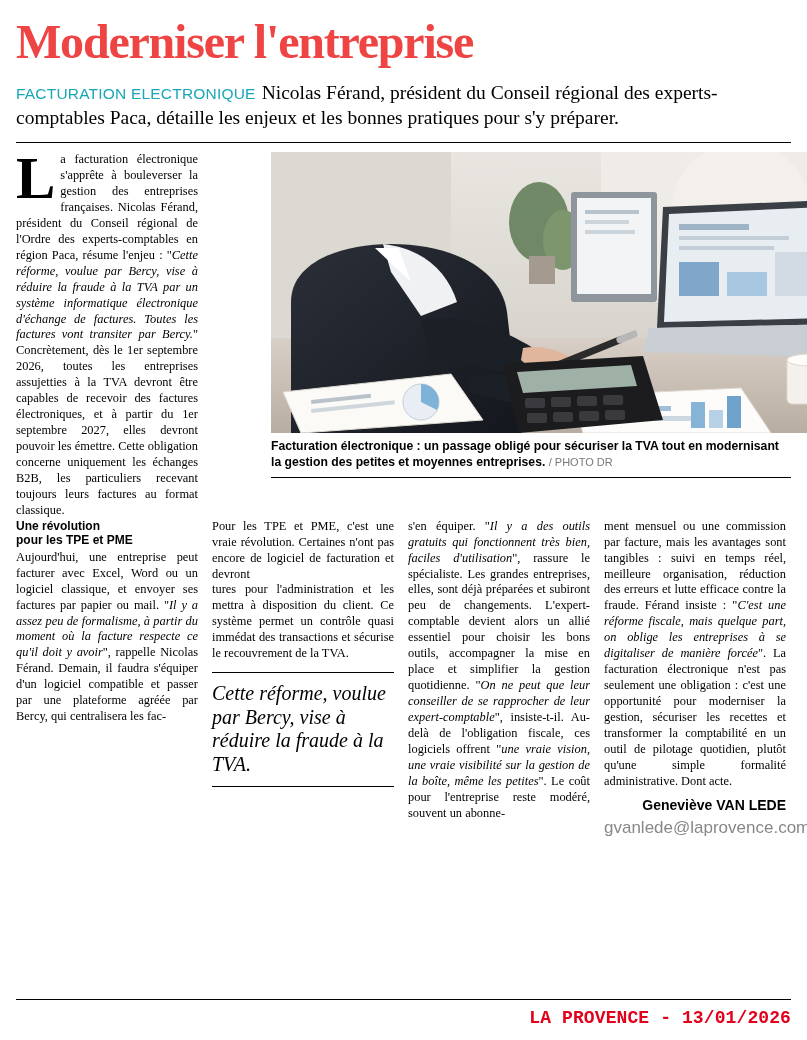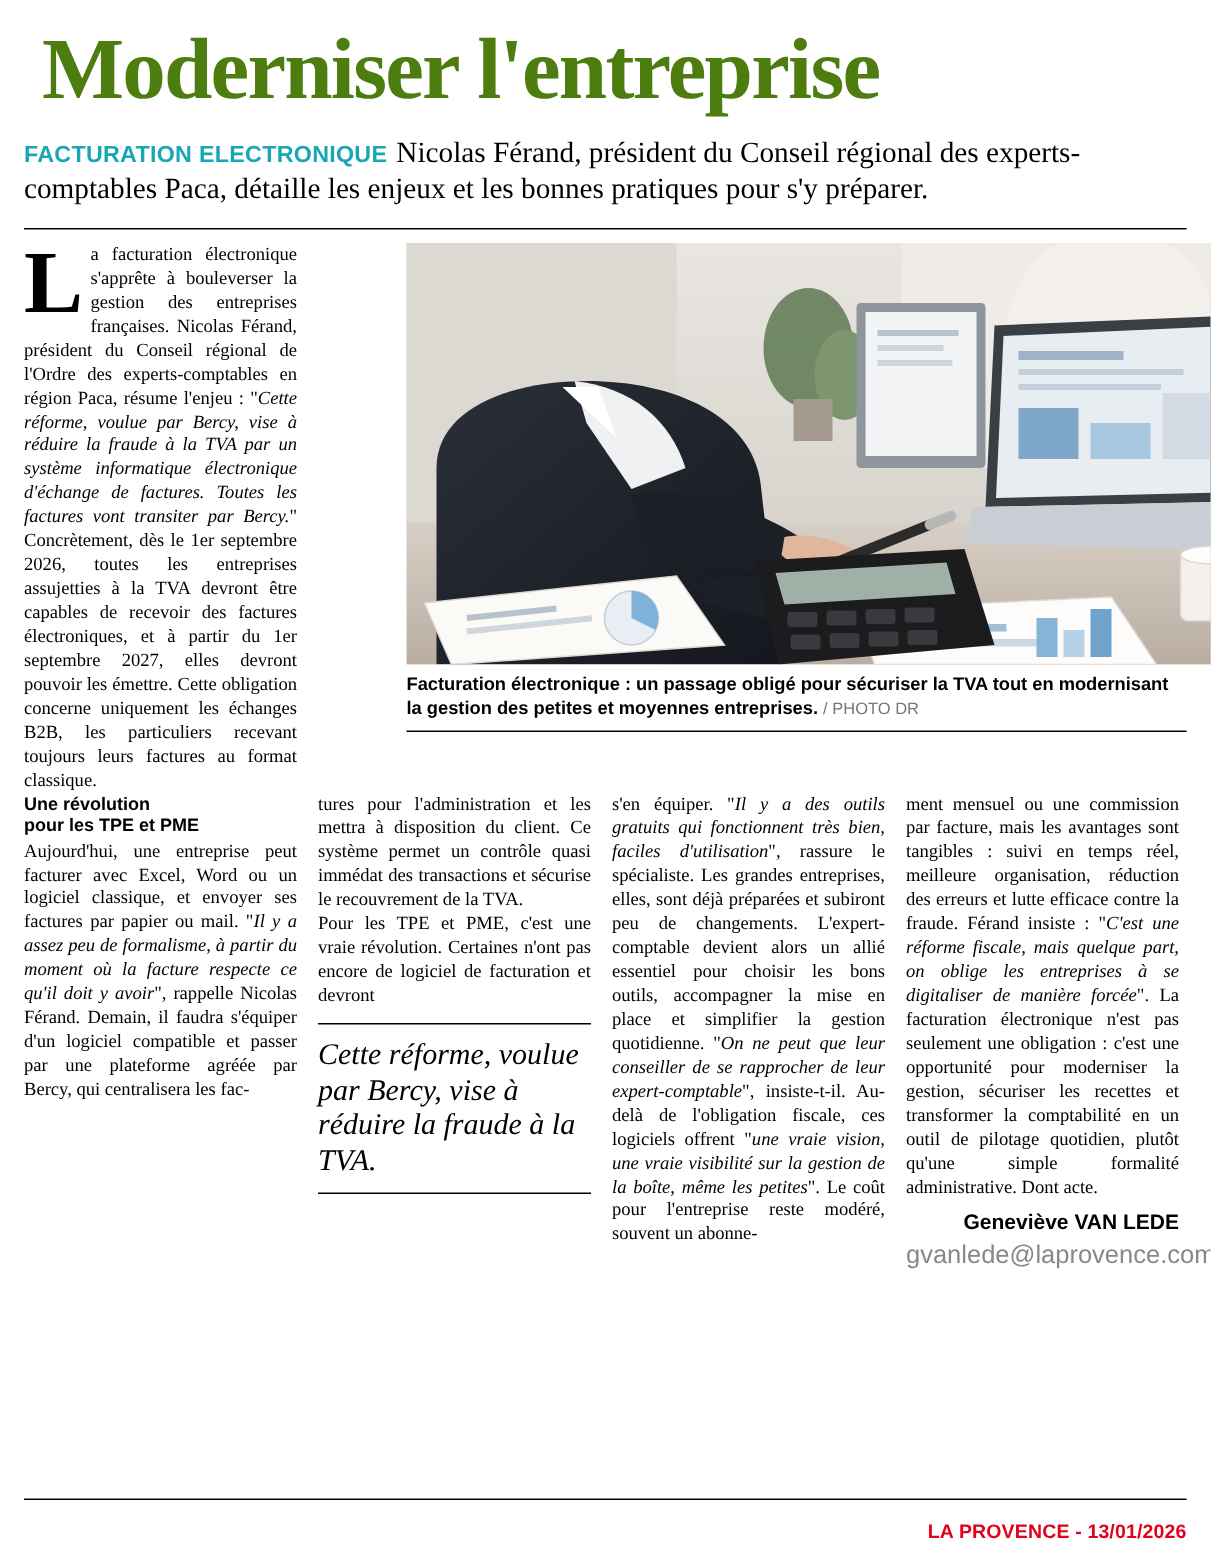"Moderniser l'entreprise" .headline { color: #4d7c0f -> #ef4444; font-size: 58px -> 48px; margin: 4px 0 0 12px -> 4px 0 0 0 }
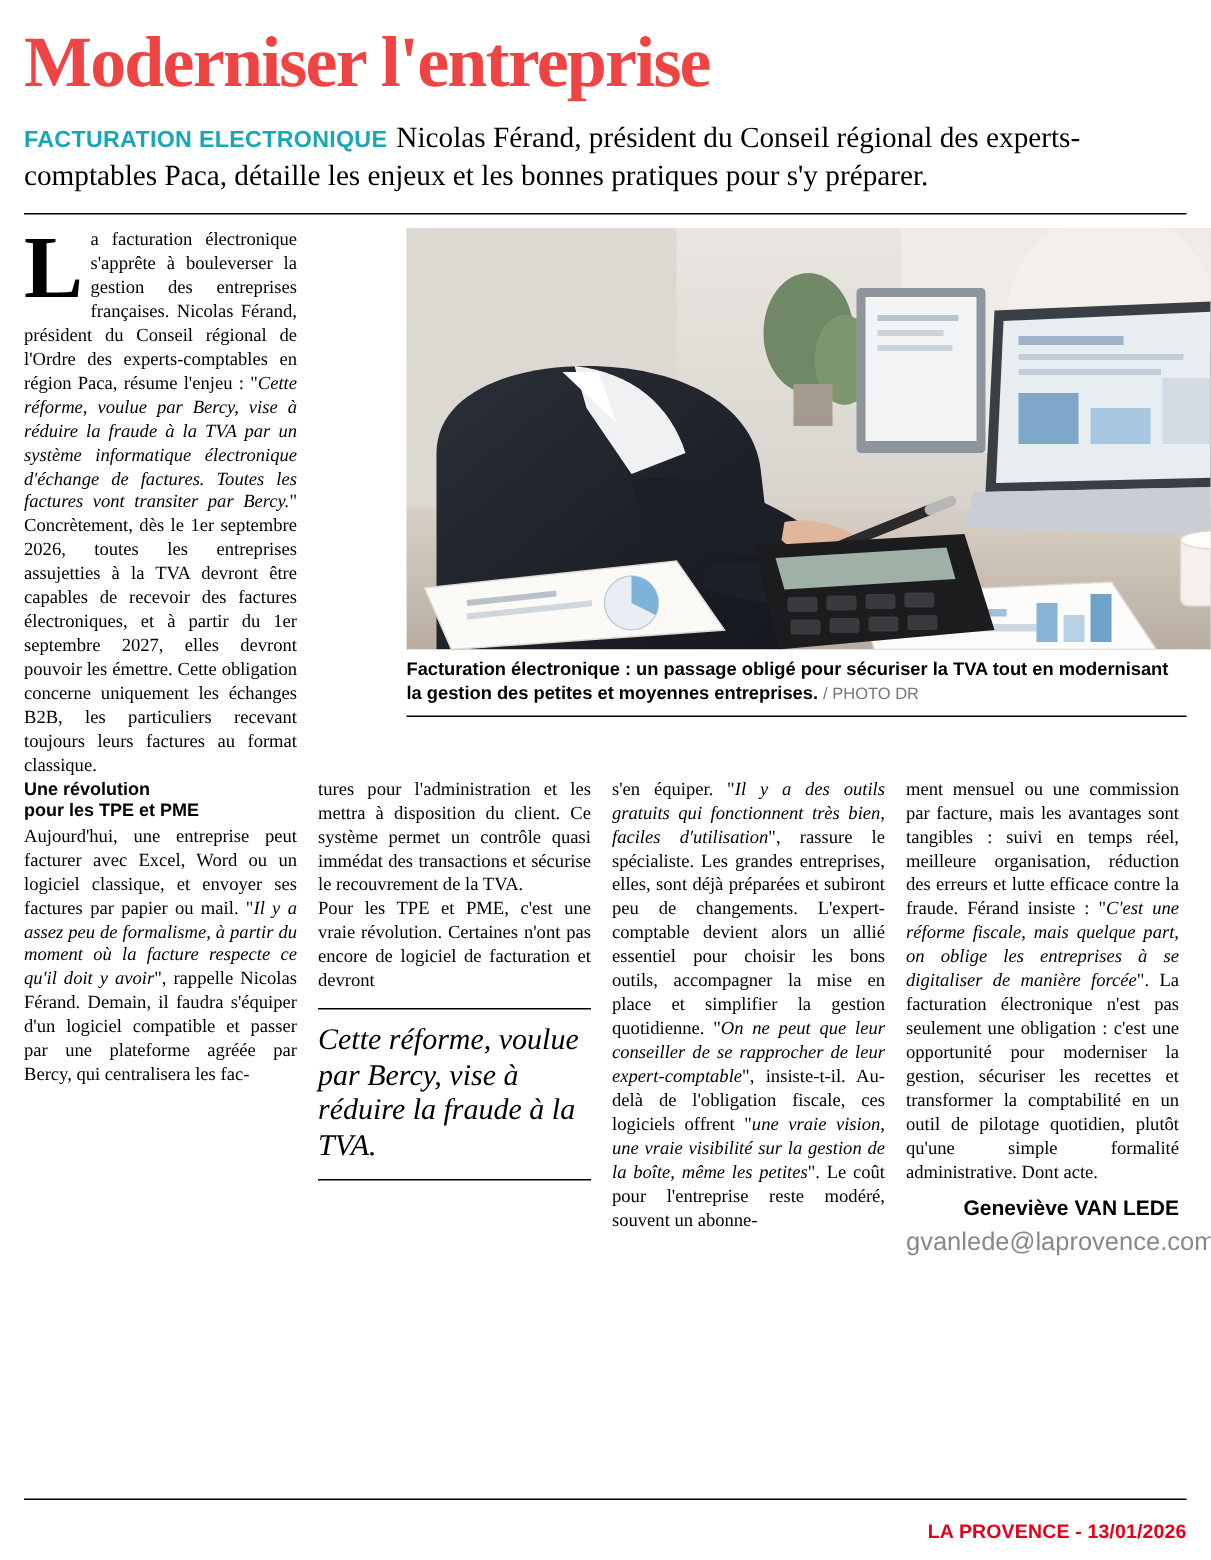"FACTURATION ELECTRONIQUE" .kicker { font-weight: bold -> normal }
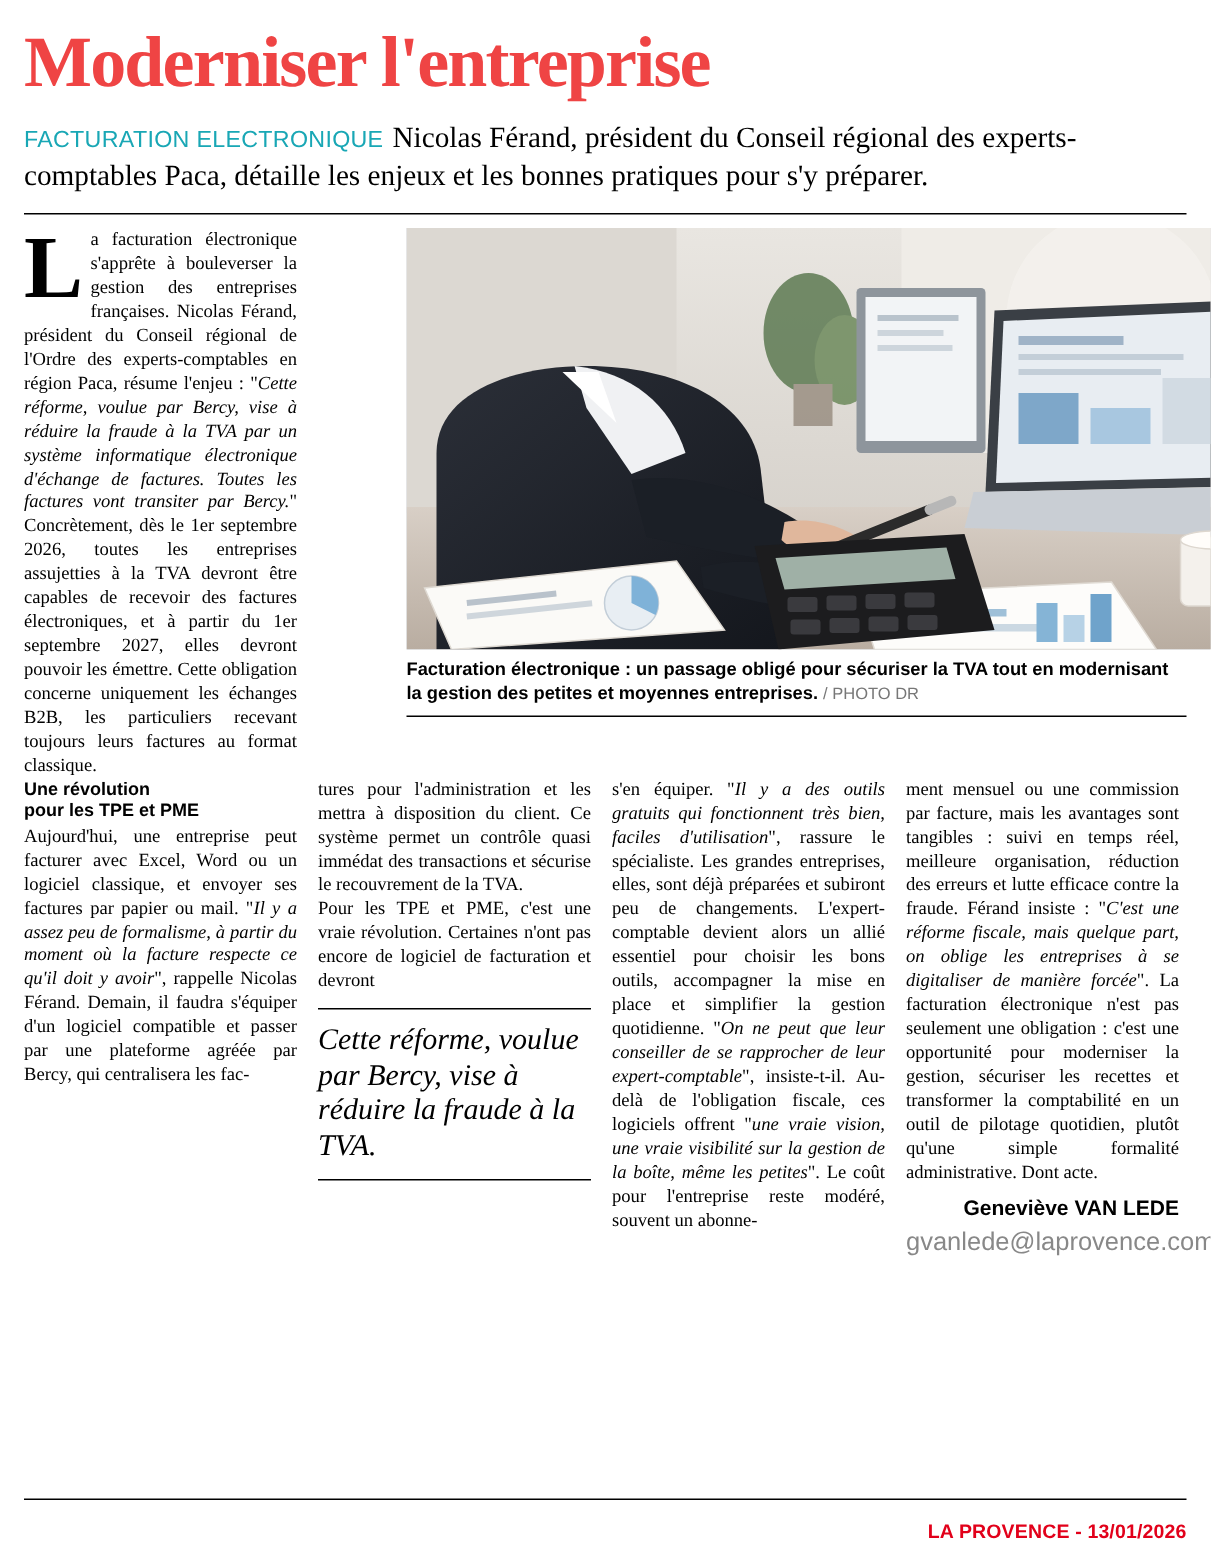"tures pour l'administration et les" p { order: before "Pour les TPE et PME," -> after "Pour les TPE et PME," }
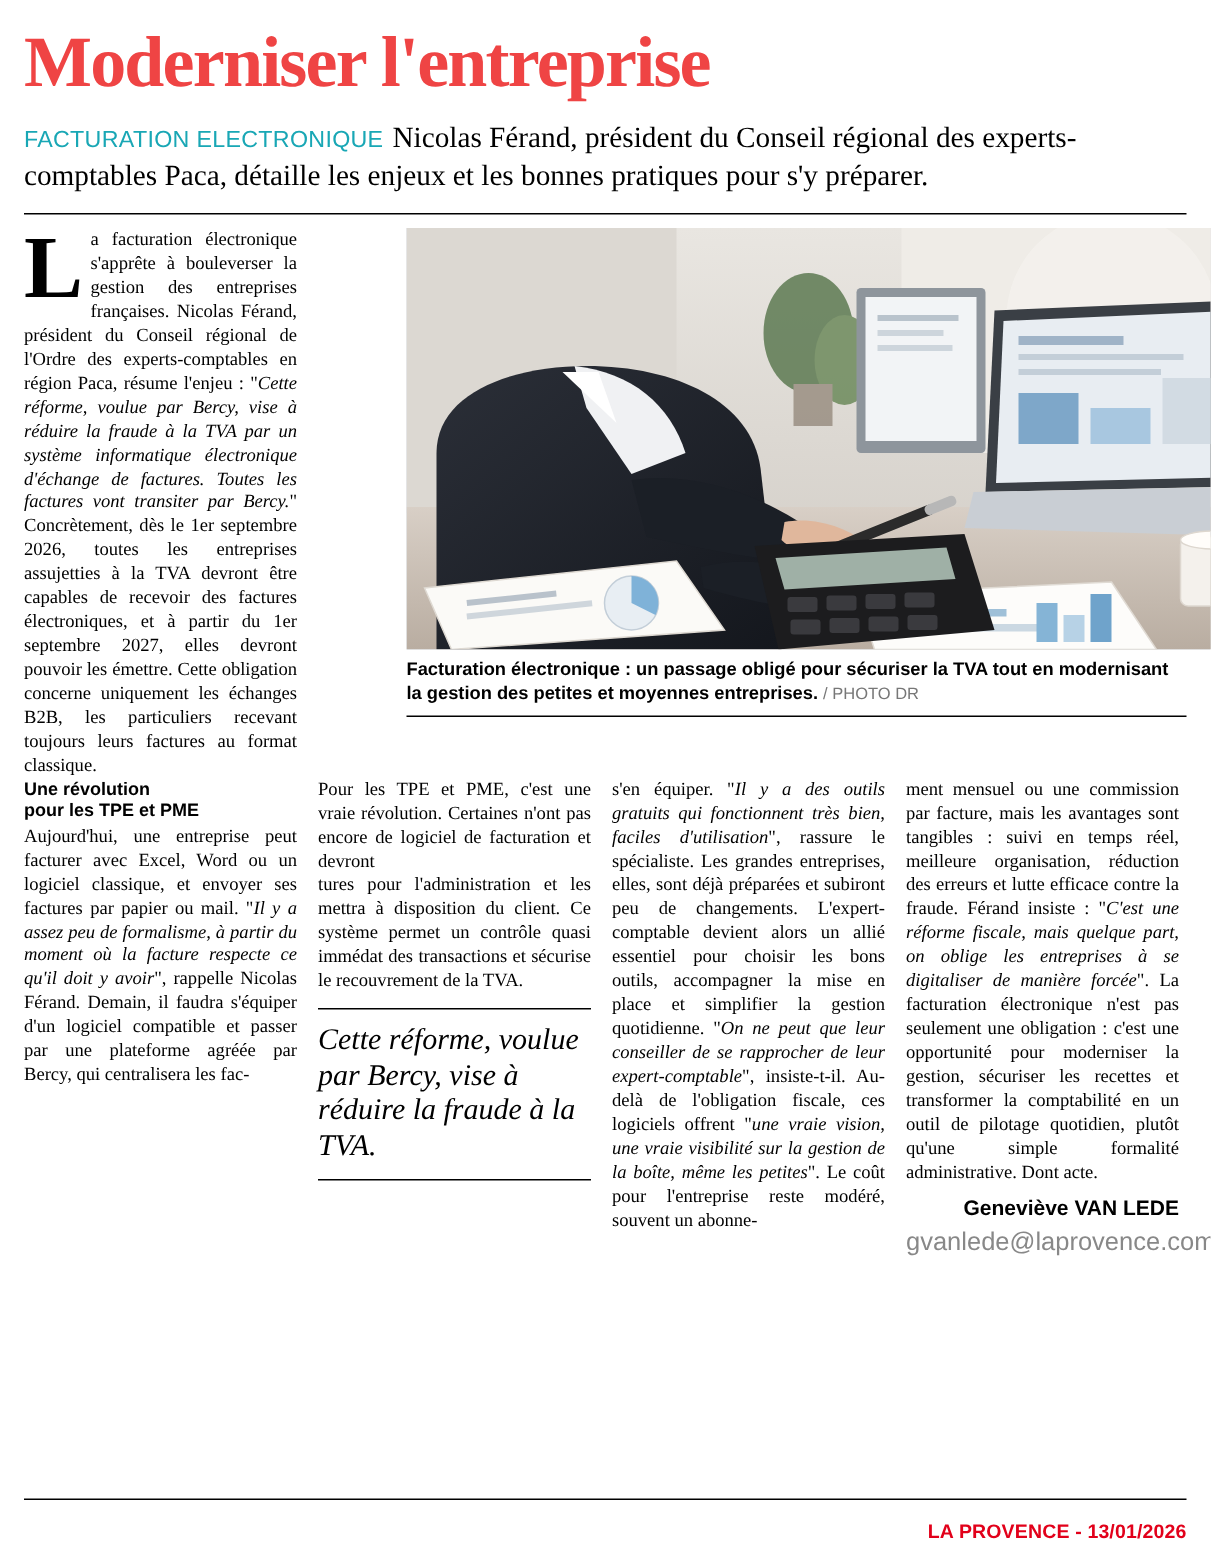"LA PROVENCE - 13/01/2026" .footer { font-family: Liberation Sans, sans-serif -> Liberation Mono, monospace; font-size: 13px -> 18px }
